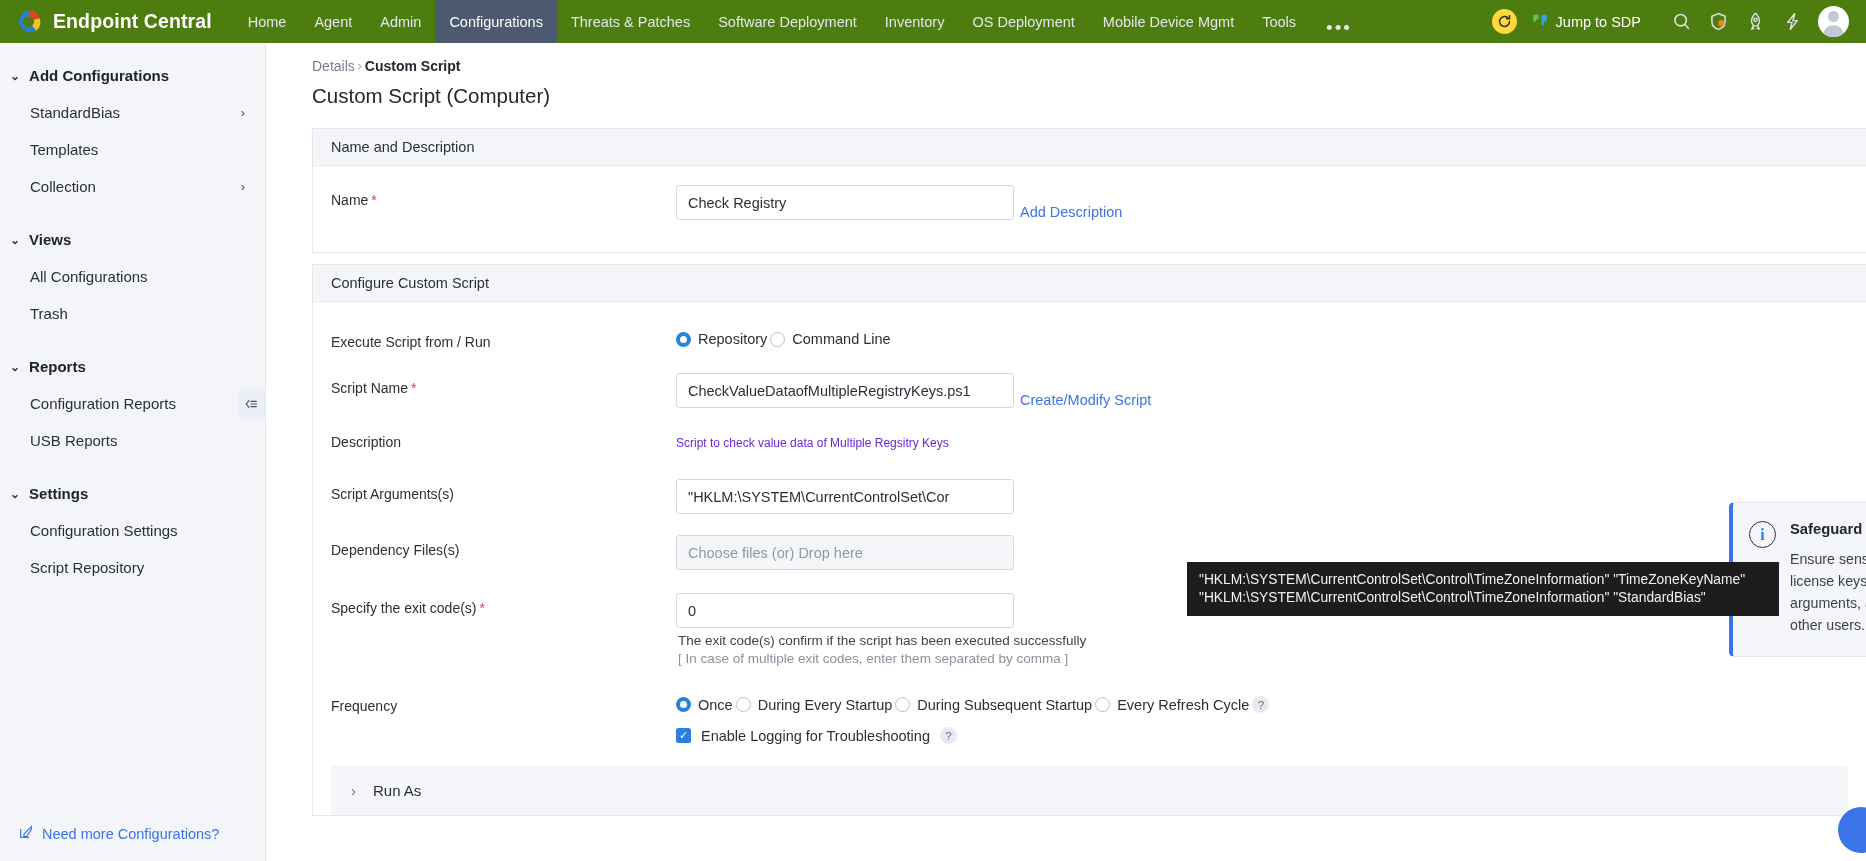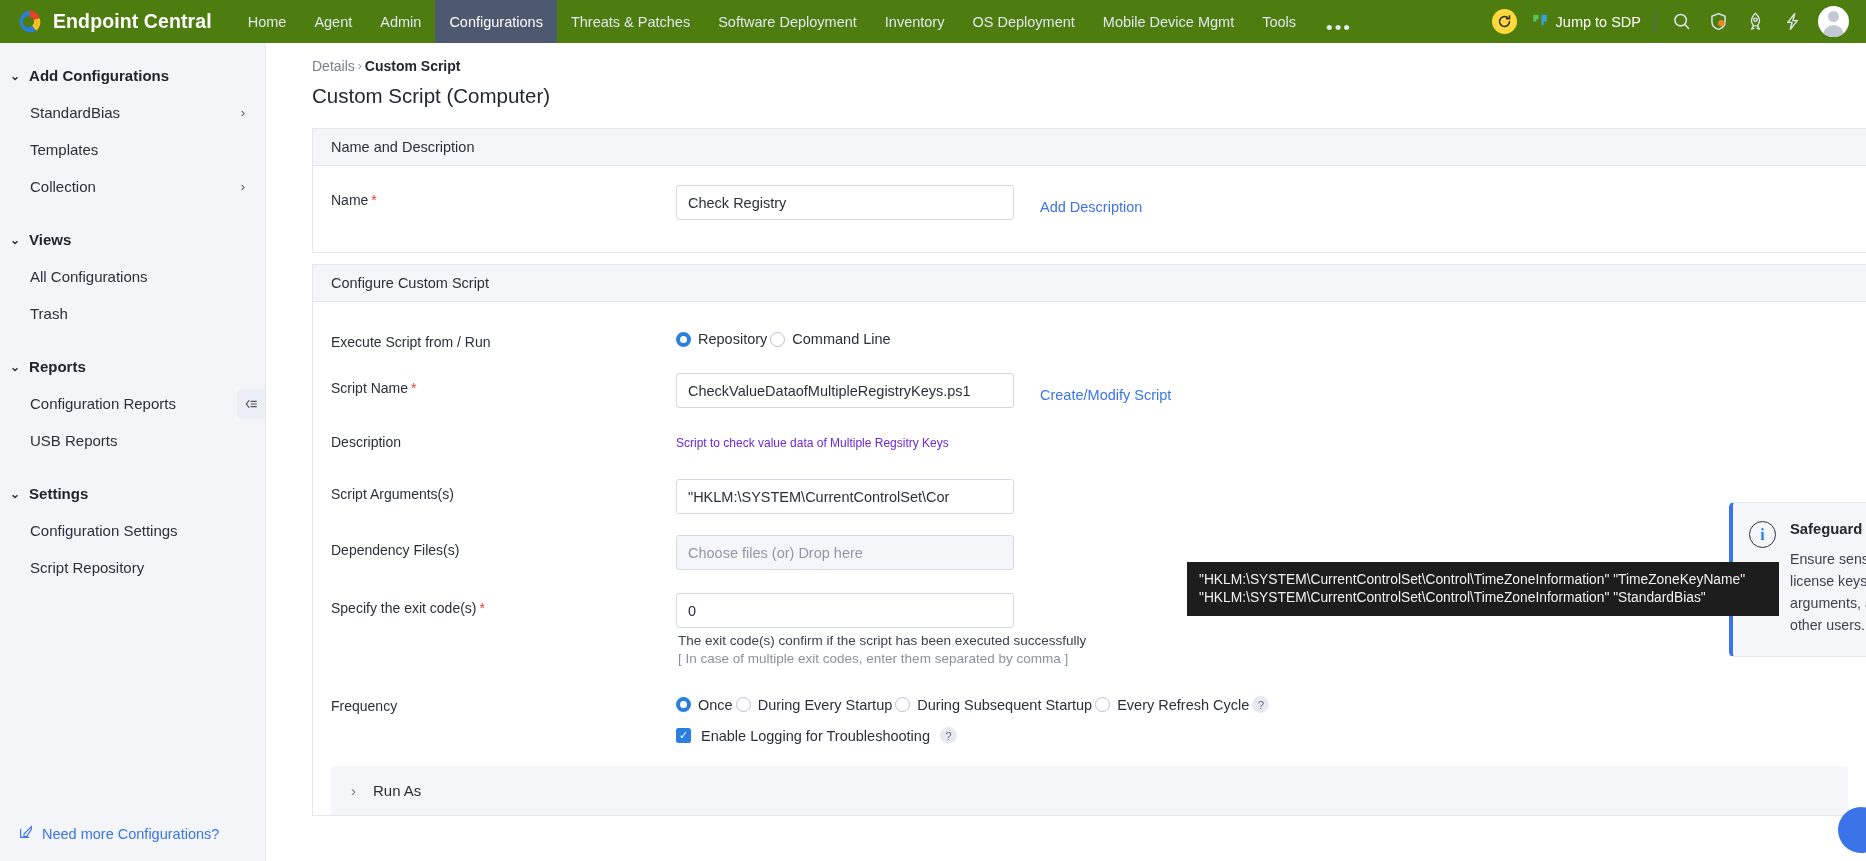"Check Registry" .form-field { align-items: center -> flex-end; gap: 26px -> 6px }
